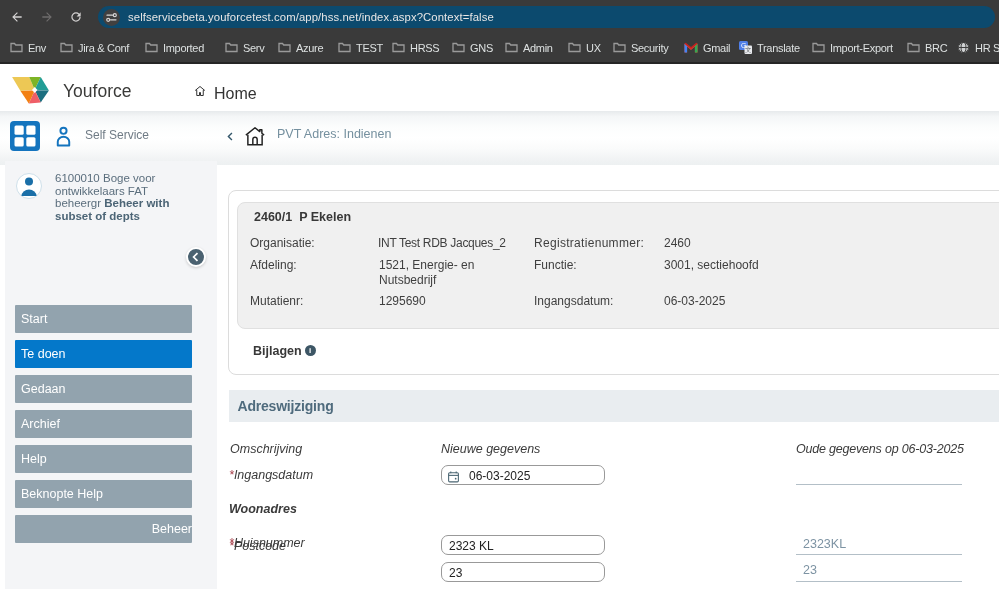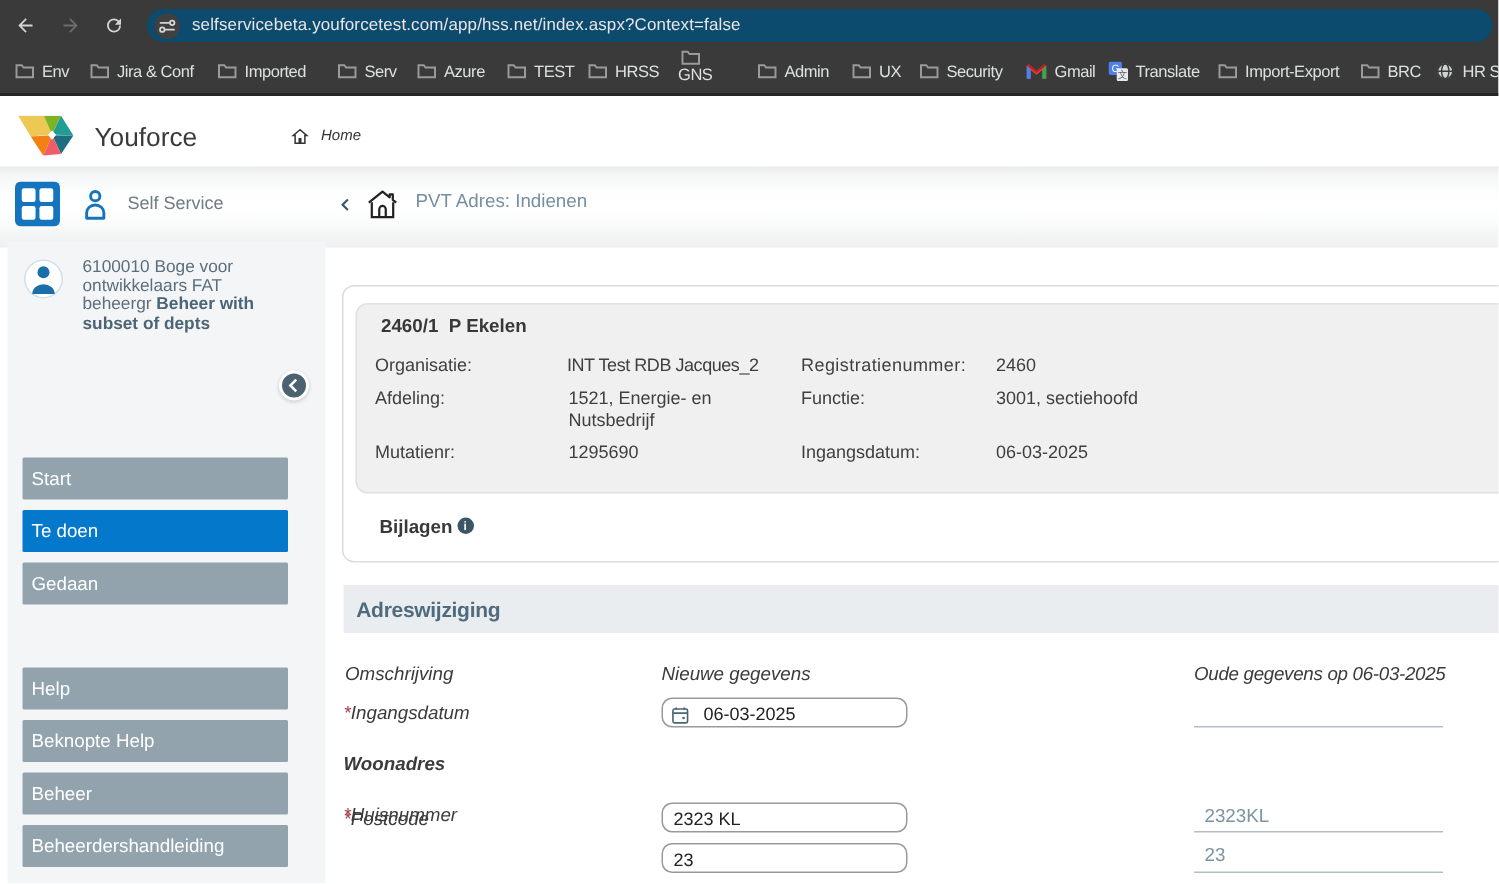"GNS" div.bm { flex-direction: column -> none }
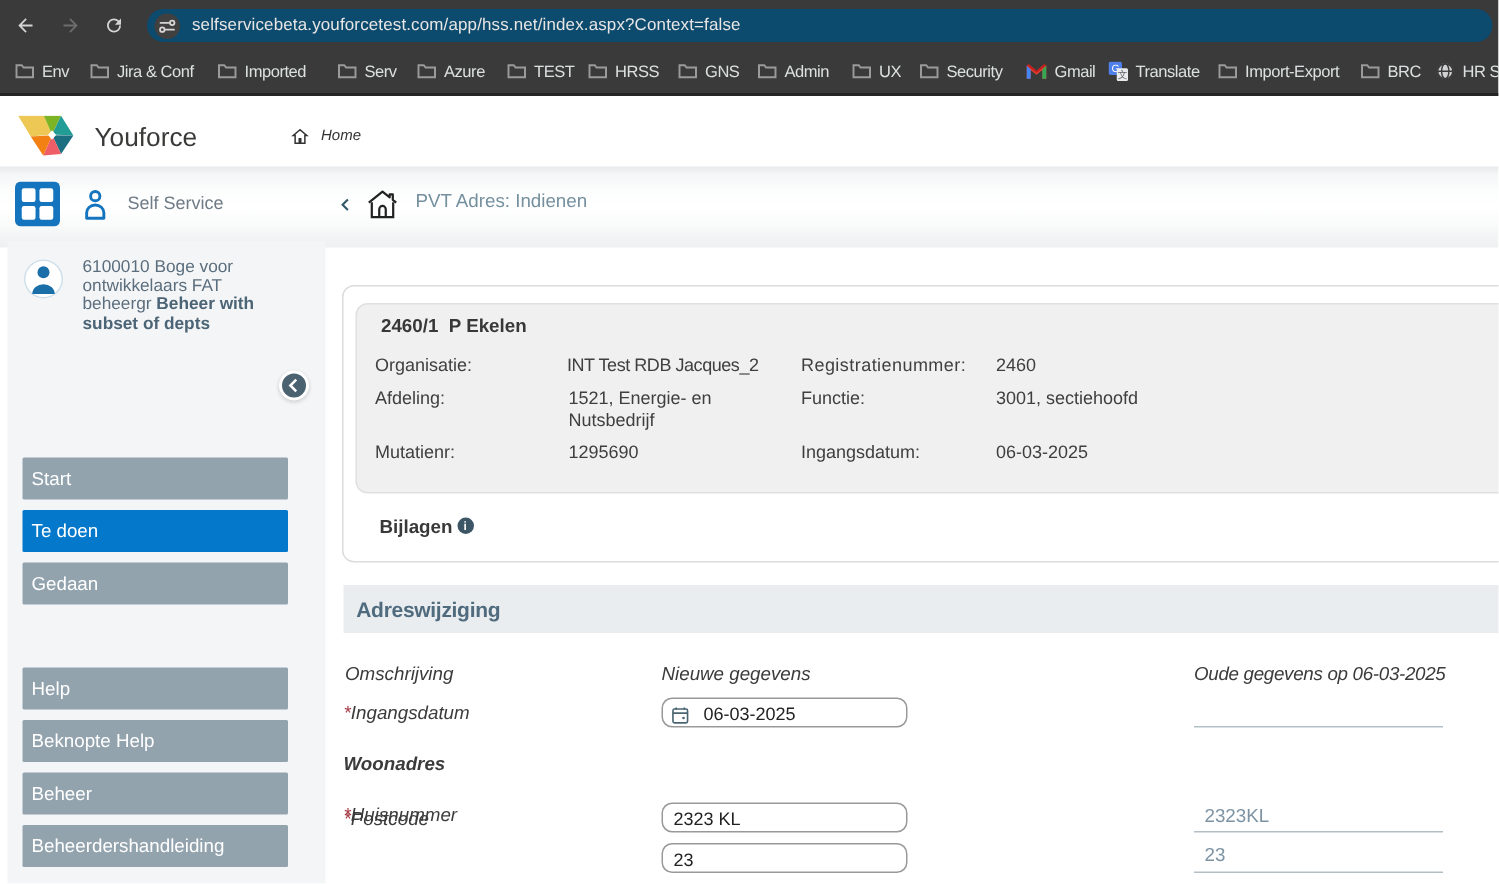"Home" #hometext { font-size: 10px -> 16px; font-style: italic -> none }
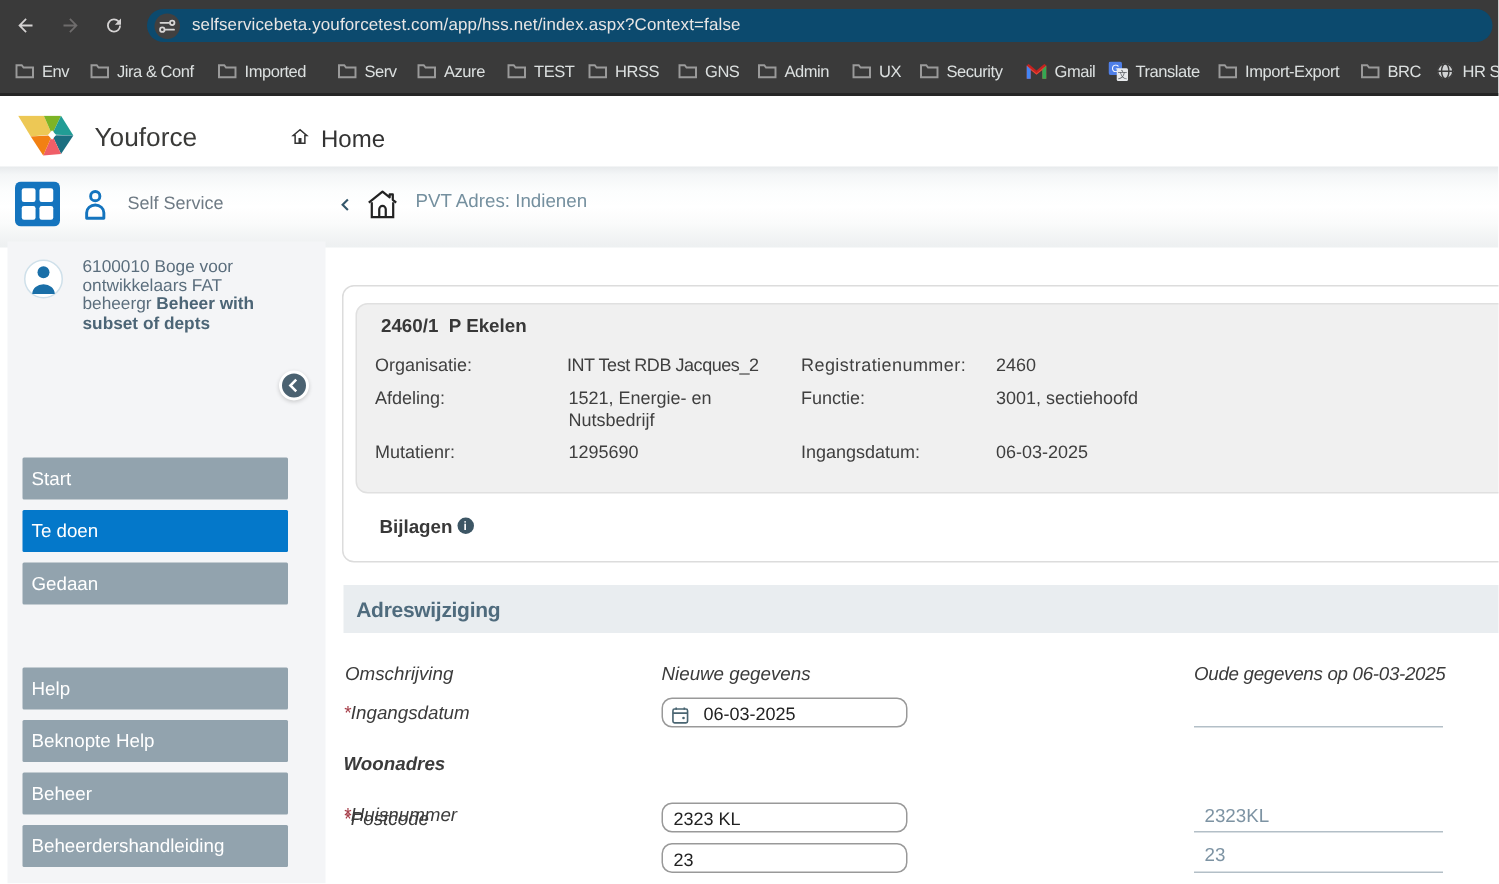"Archief" div.menu { html: none -> <div>Archief</div> }
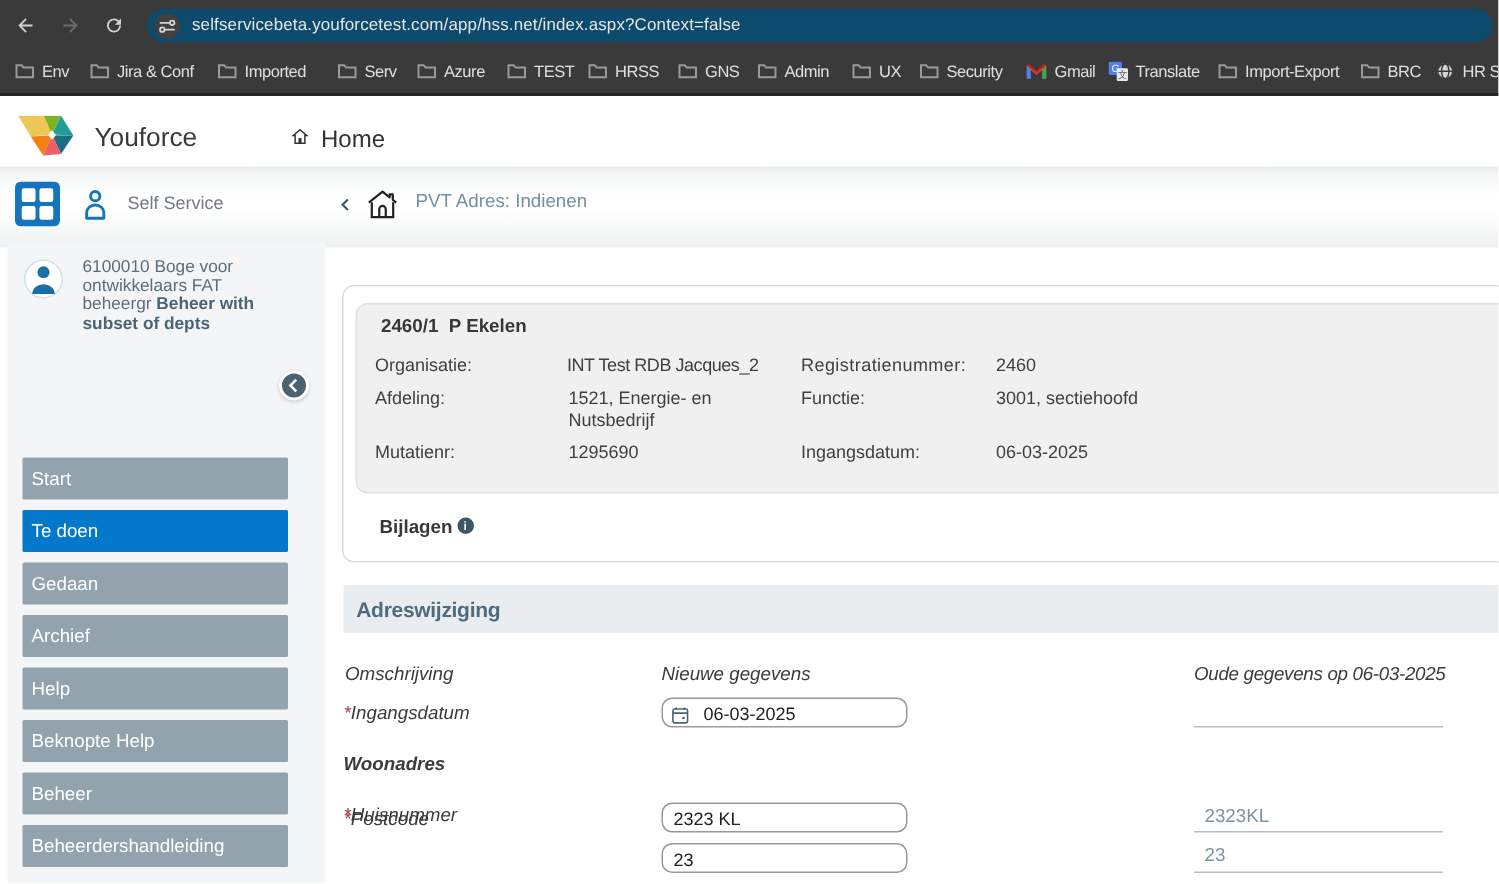"Beheer" div.menu { text-align: none -> right }
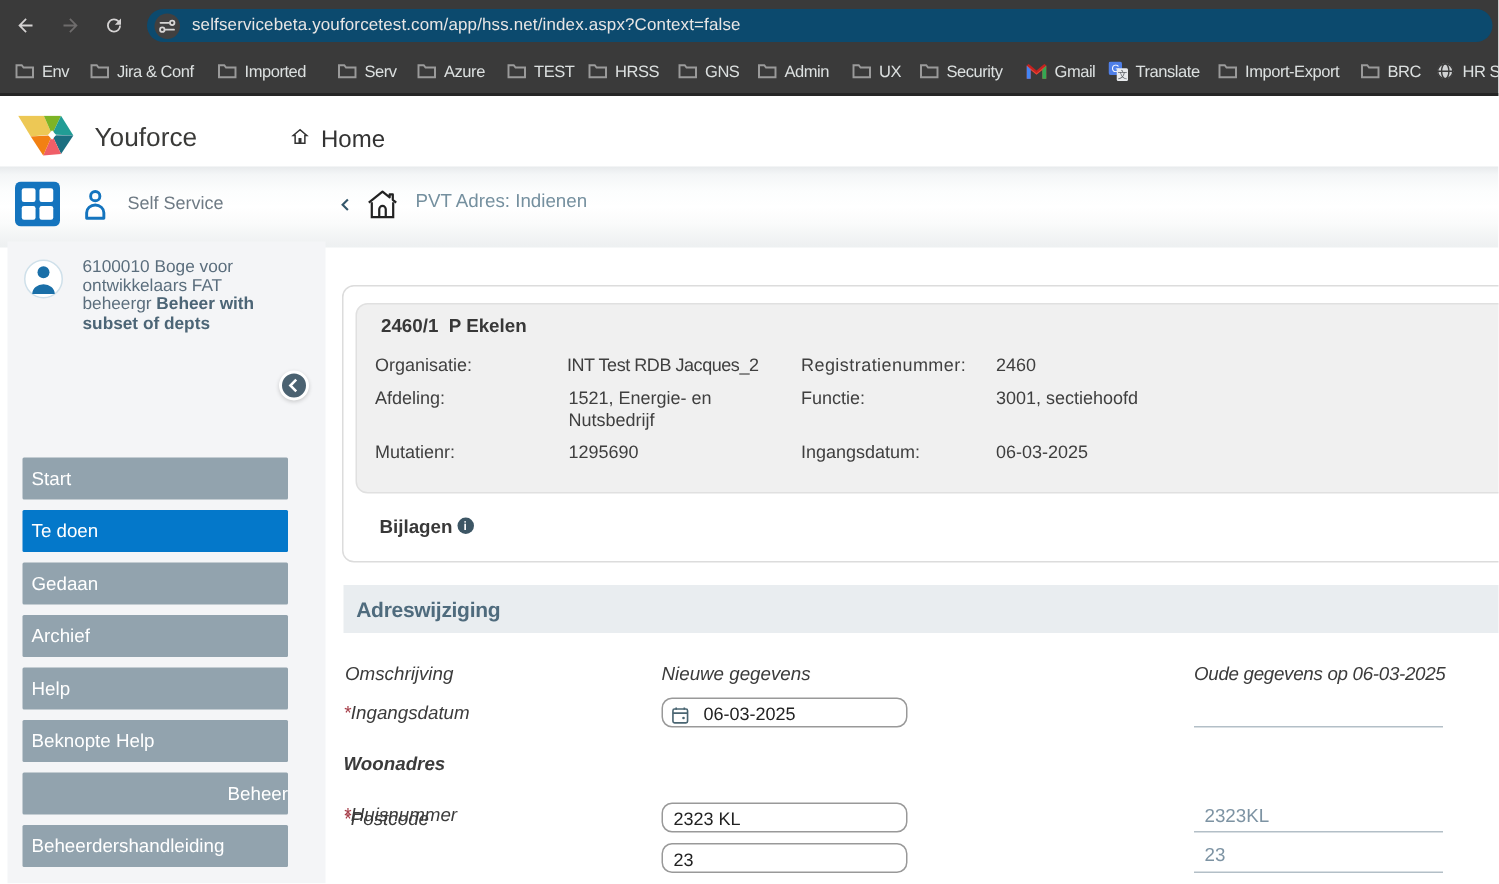"Beheerdershandleiding" div.menu { html: <div>Beheerdershandleiding</div> -> none }
